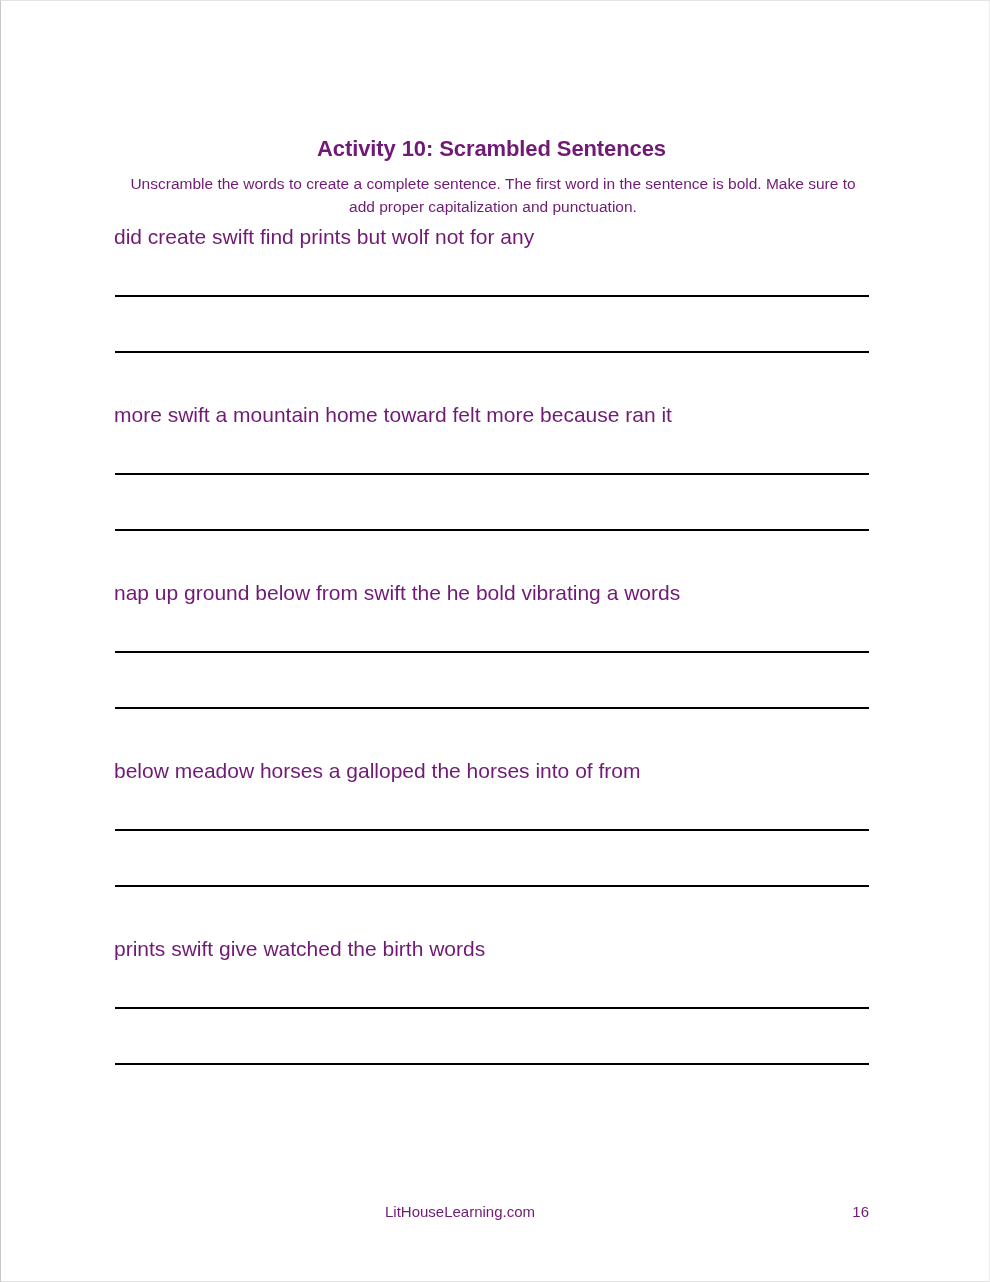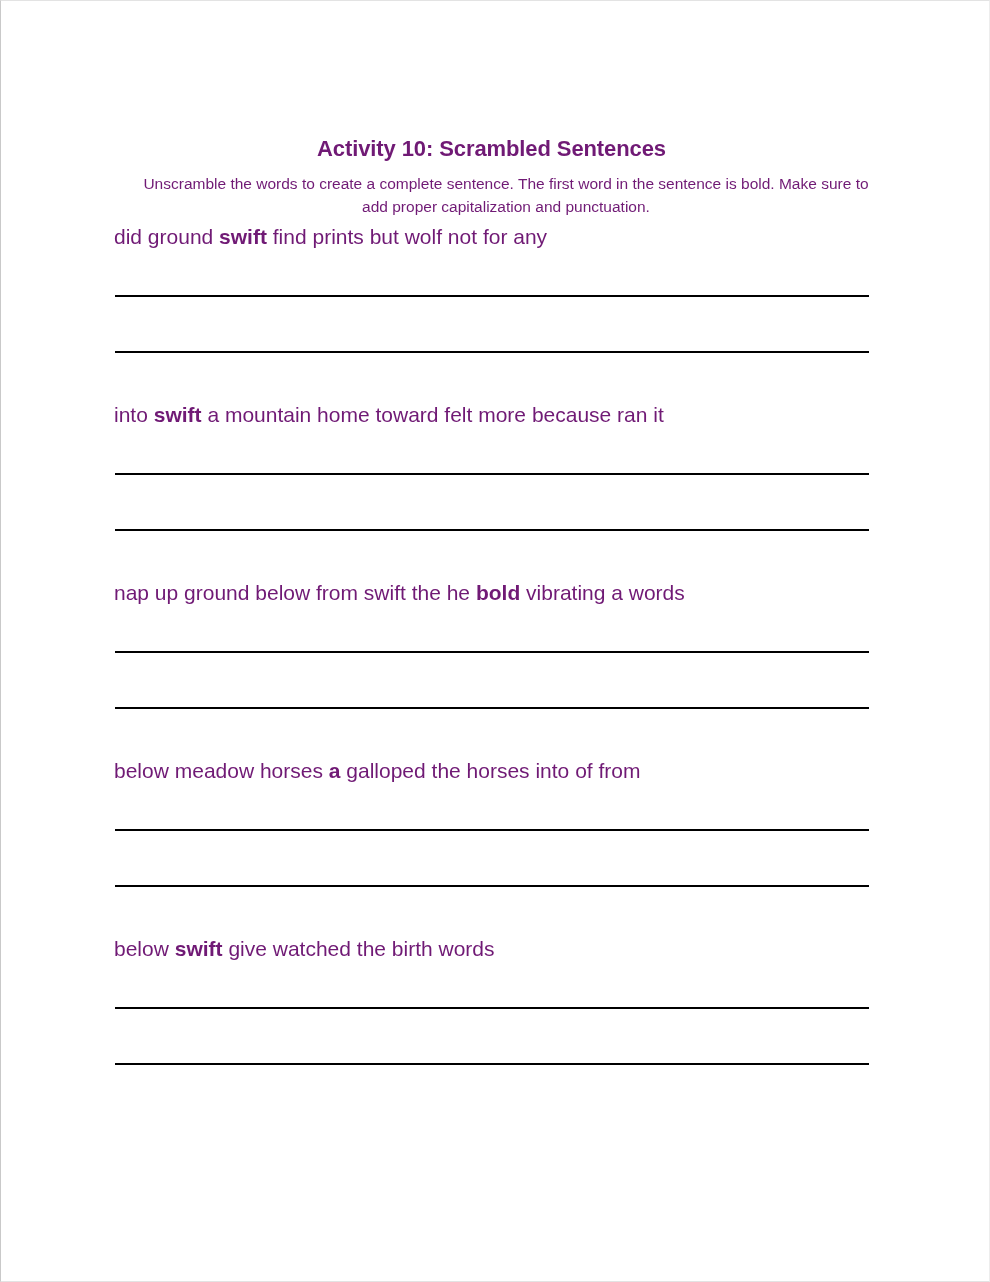"Unscramble the words to create" .worksheet-instructions { left: 18px -> 5px }
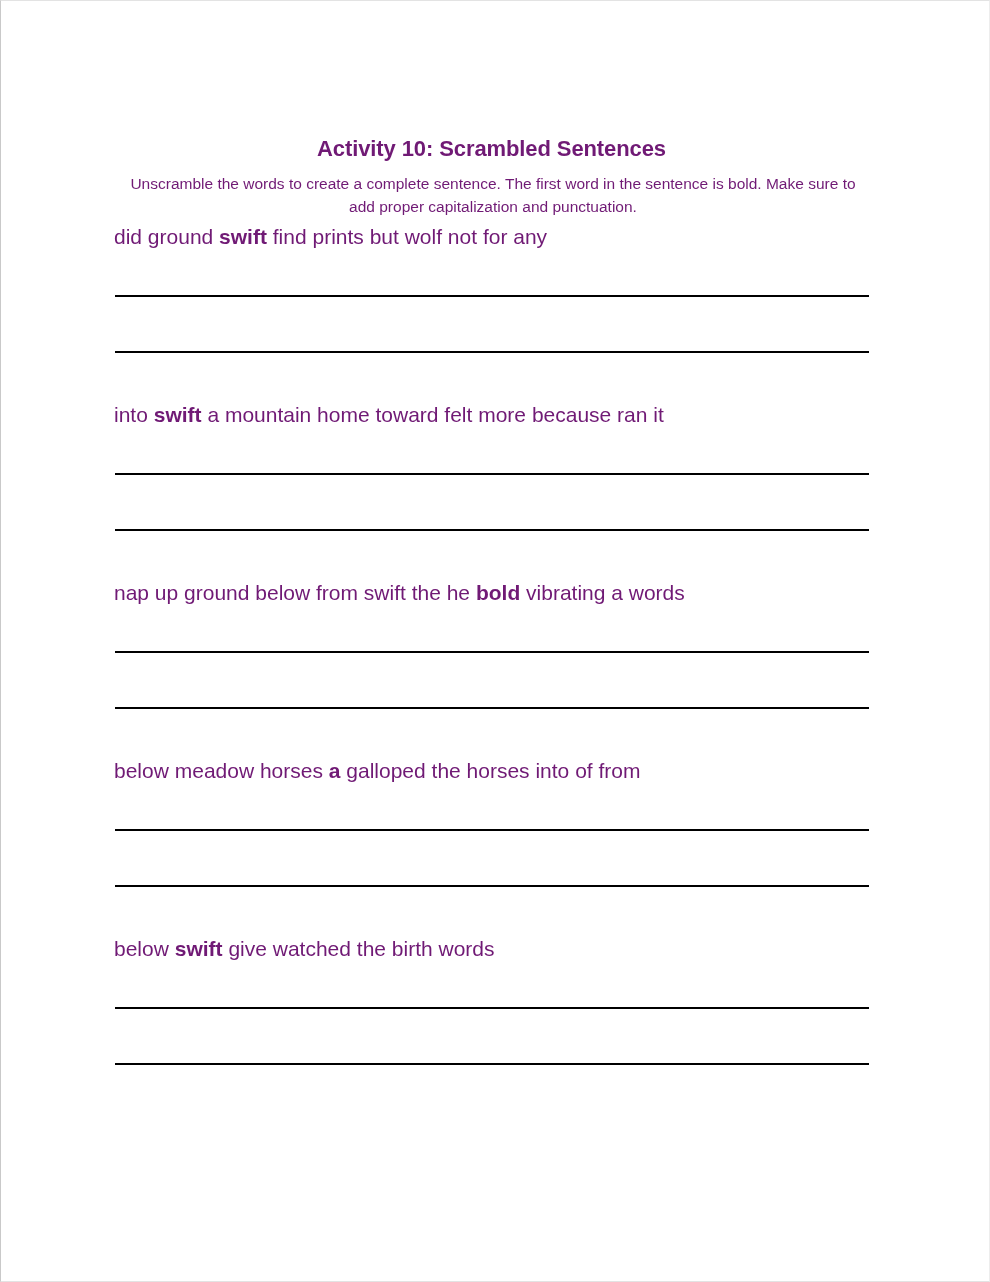"did ground" span { text: ground -> create }
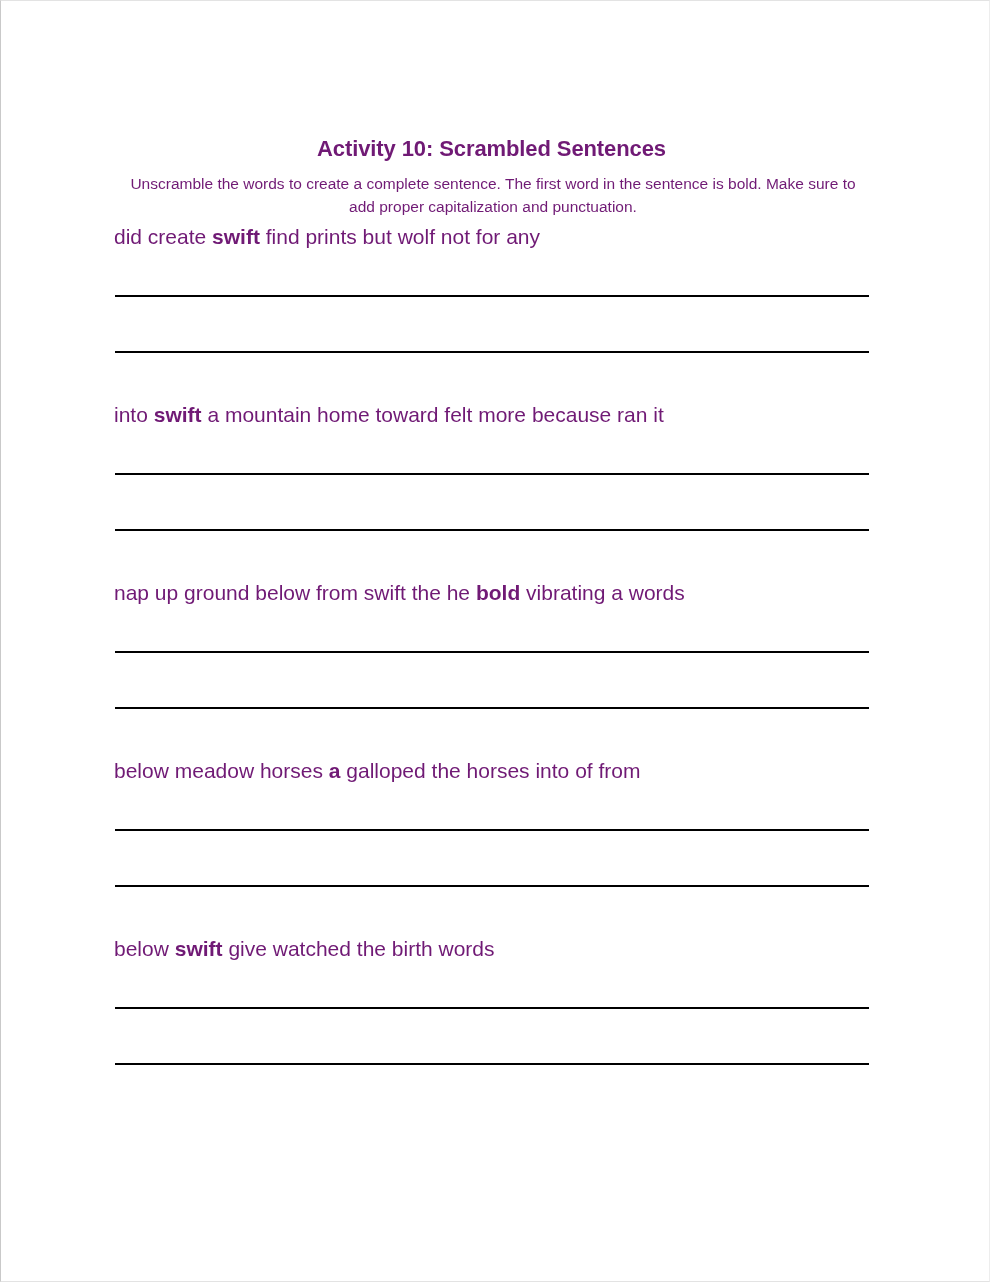"swift" .scrambled-prompt b { font-weight: bold -> normal }
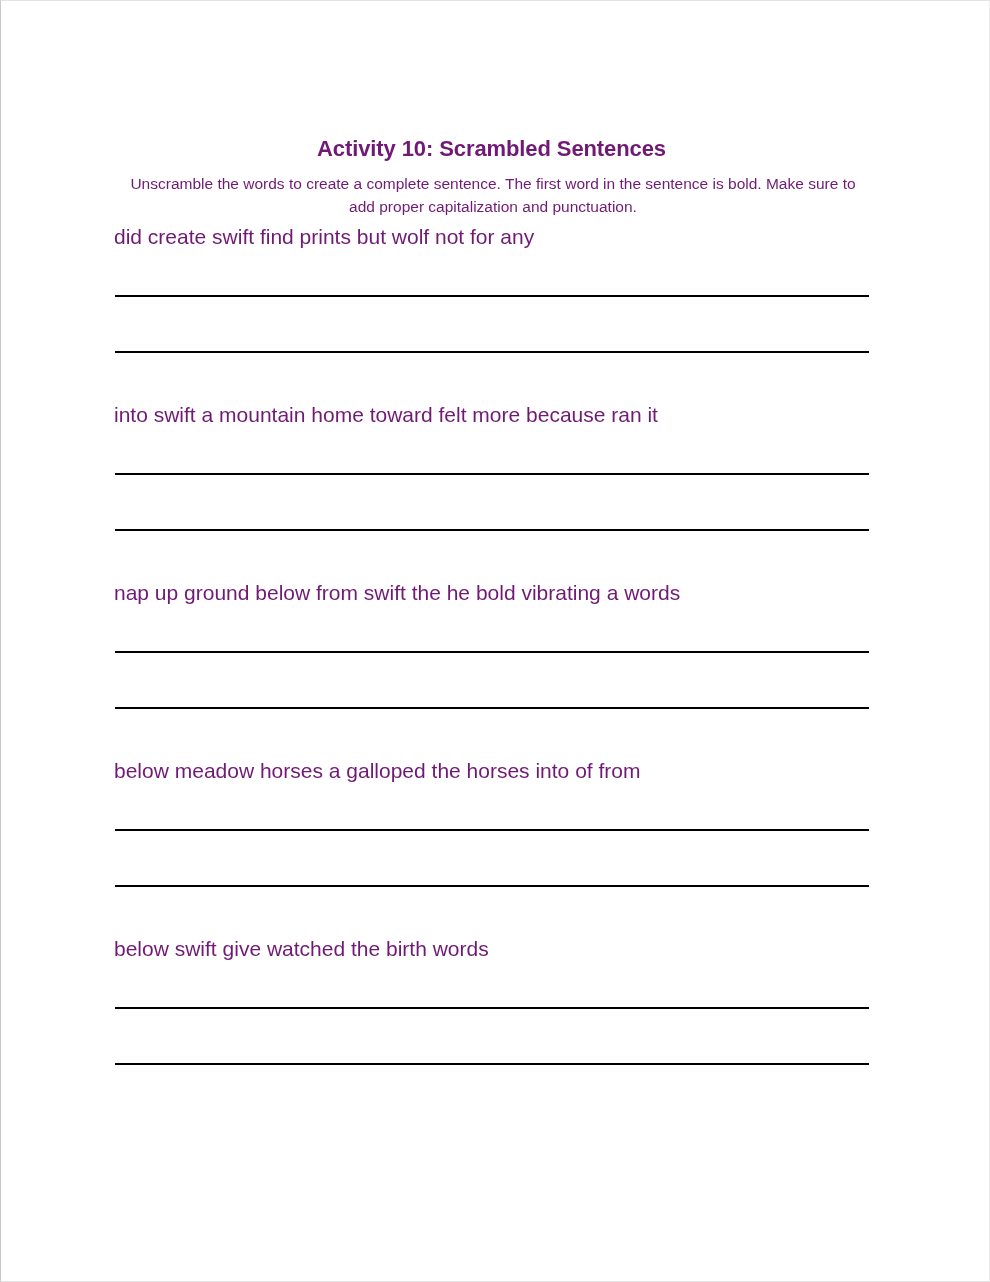"into" span { text: into -> more }
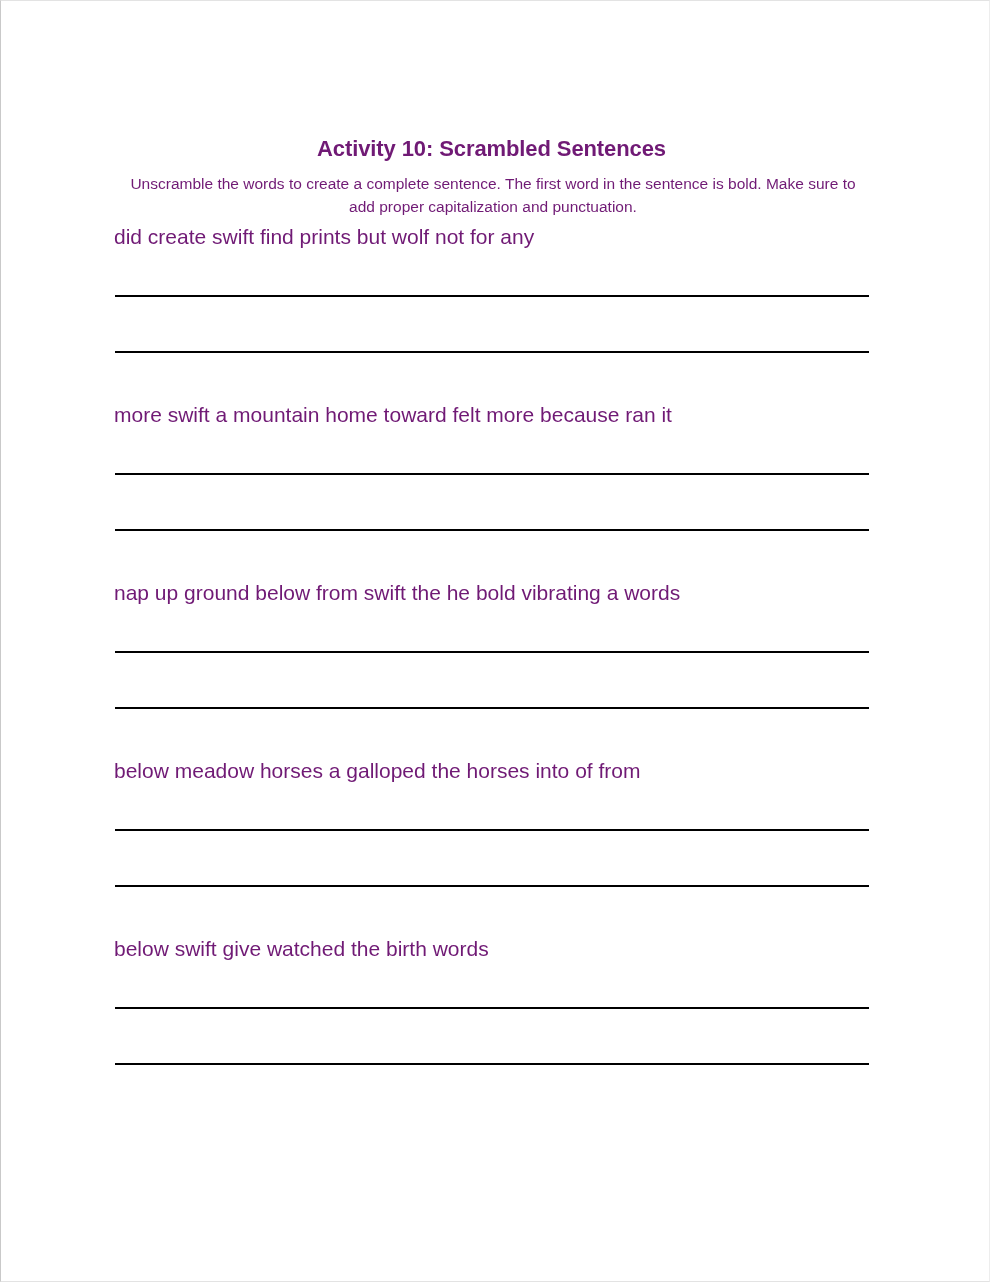"below" span { text: below -> prints }
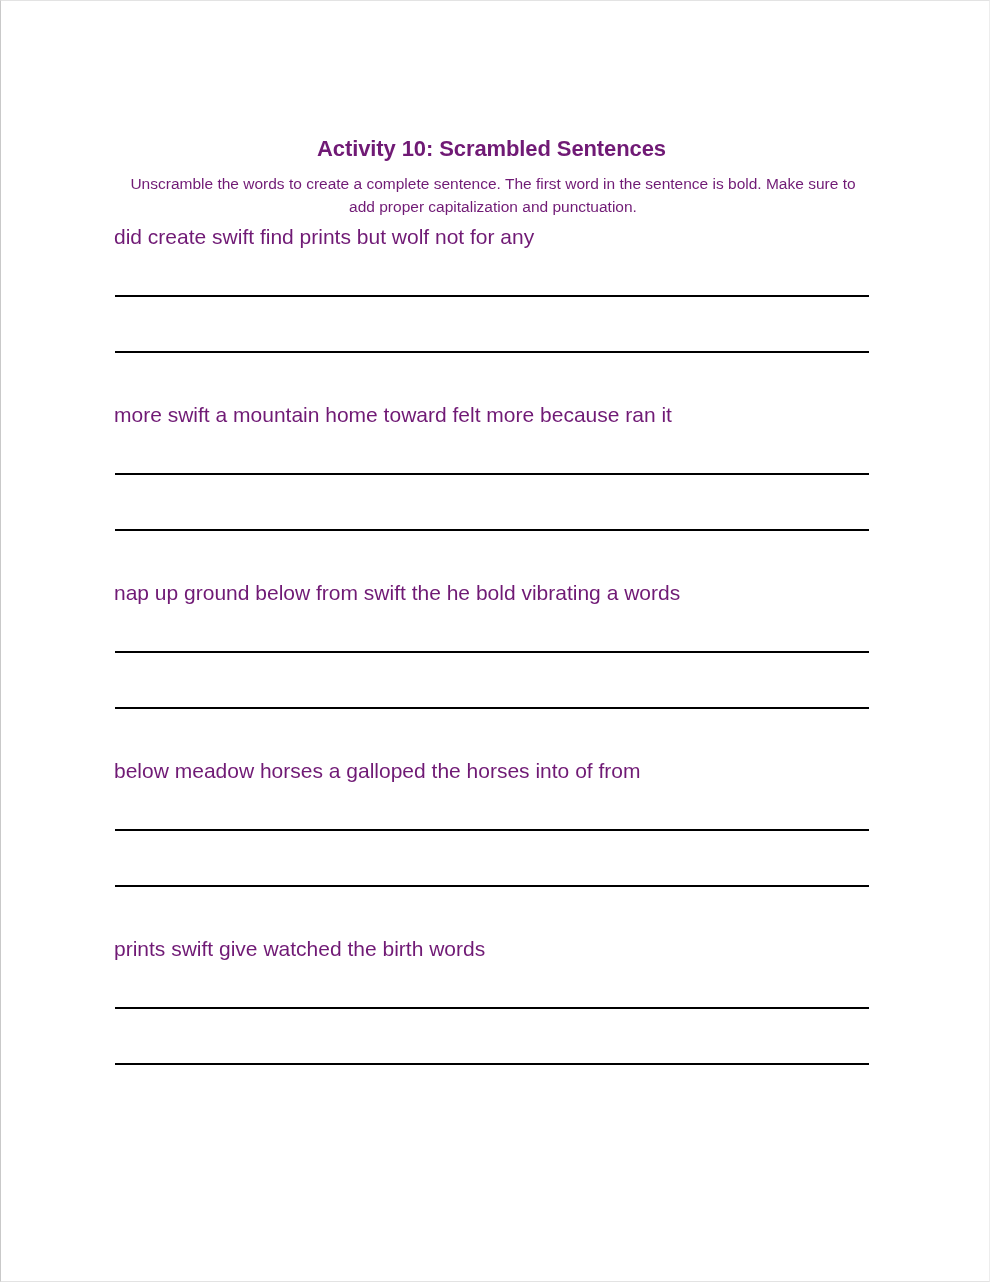"LitHouseLearning.com" div.footer { html: none -> <div> <span>LitHouseLearning.com</span> <span>16</span> </div> }
